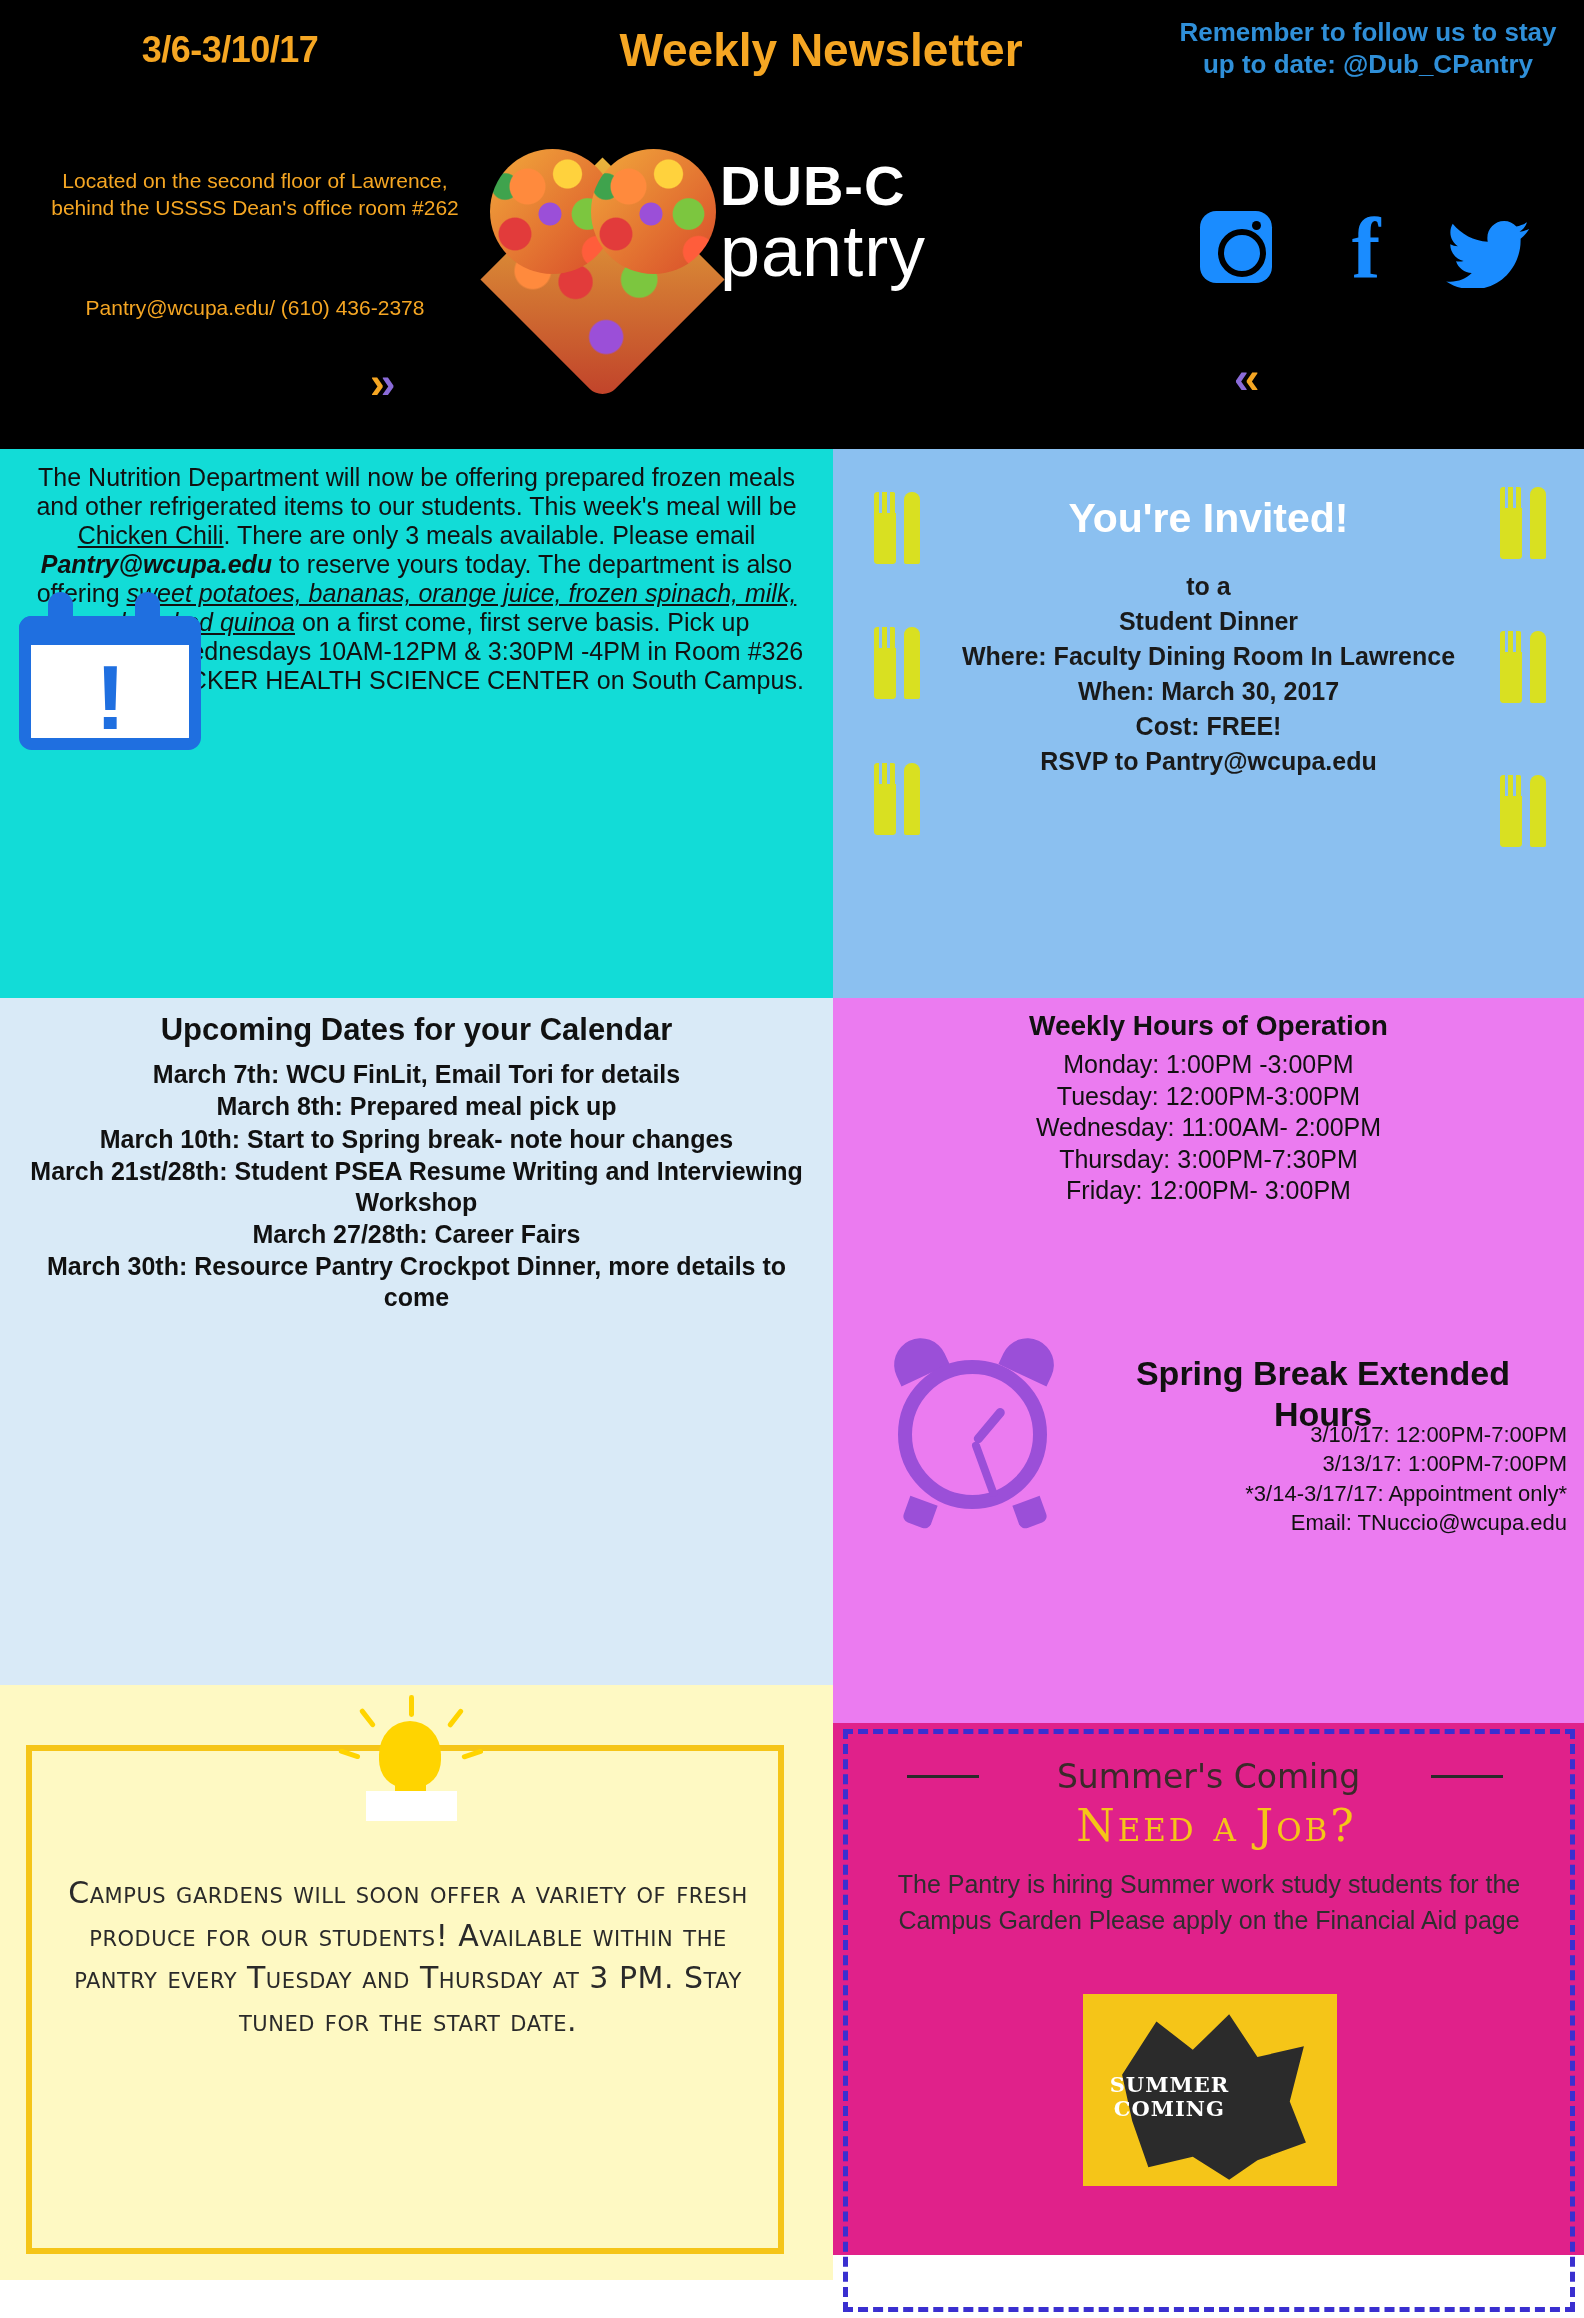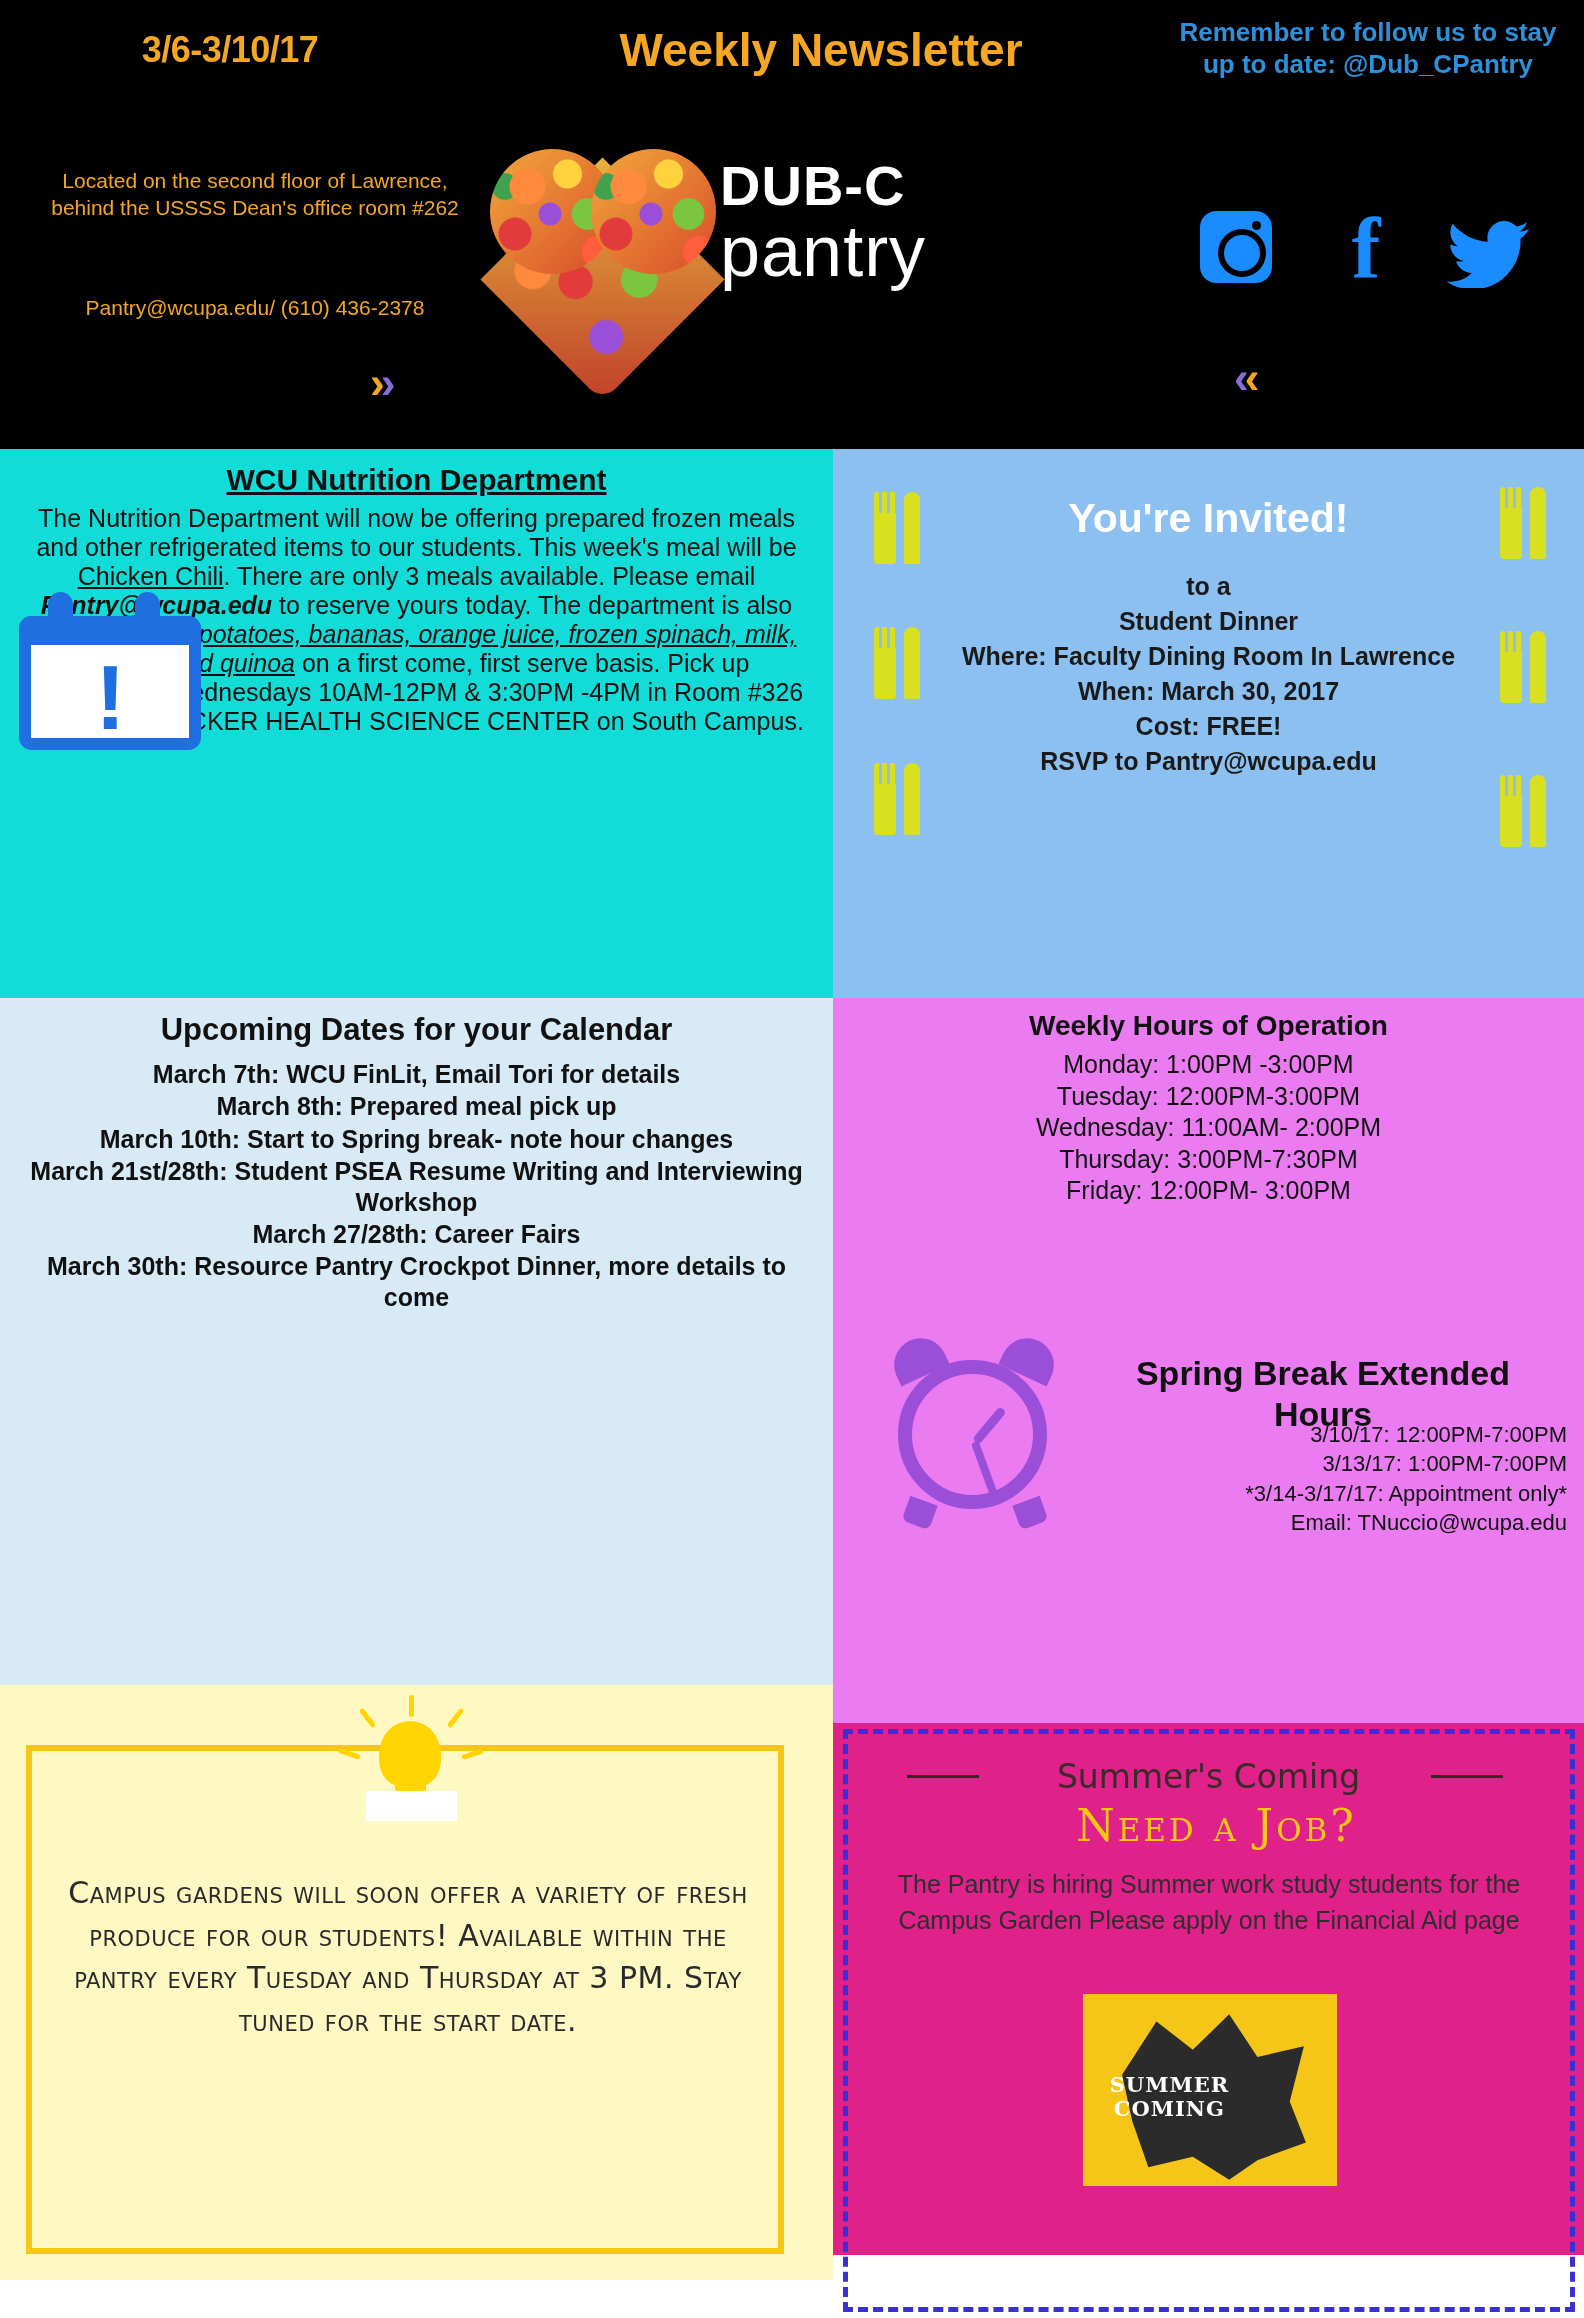"WCU Nutrition Department" h2 { html: <h2>WCU Nutrition Department</h2> -> none }
